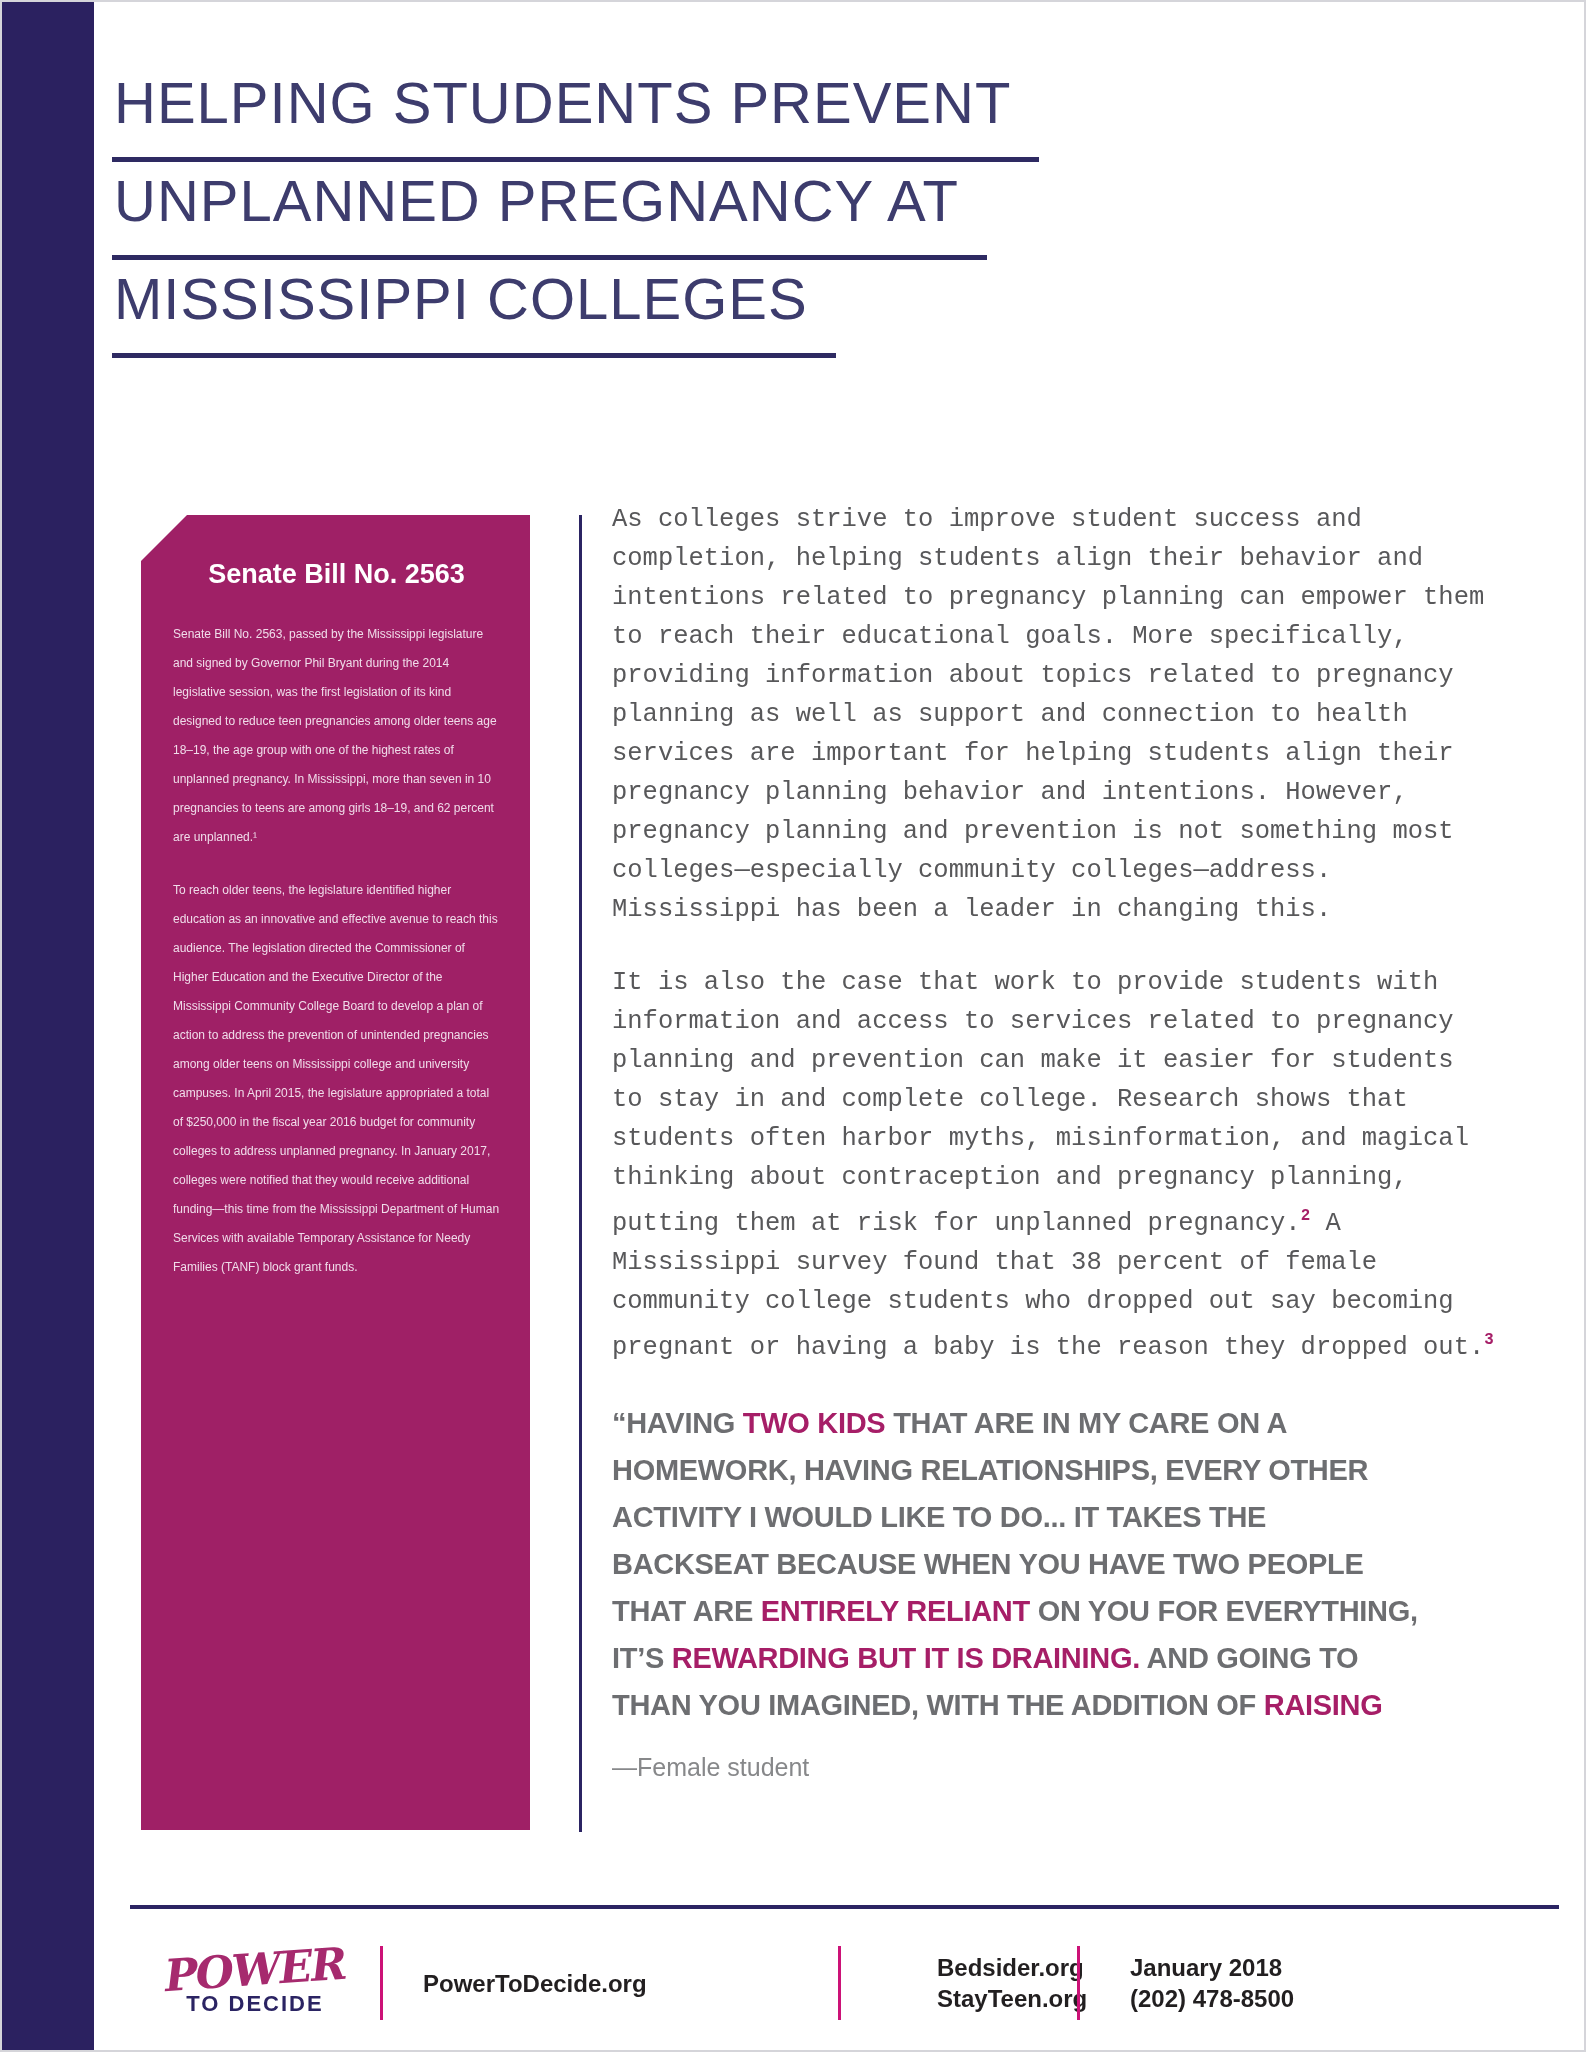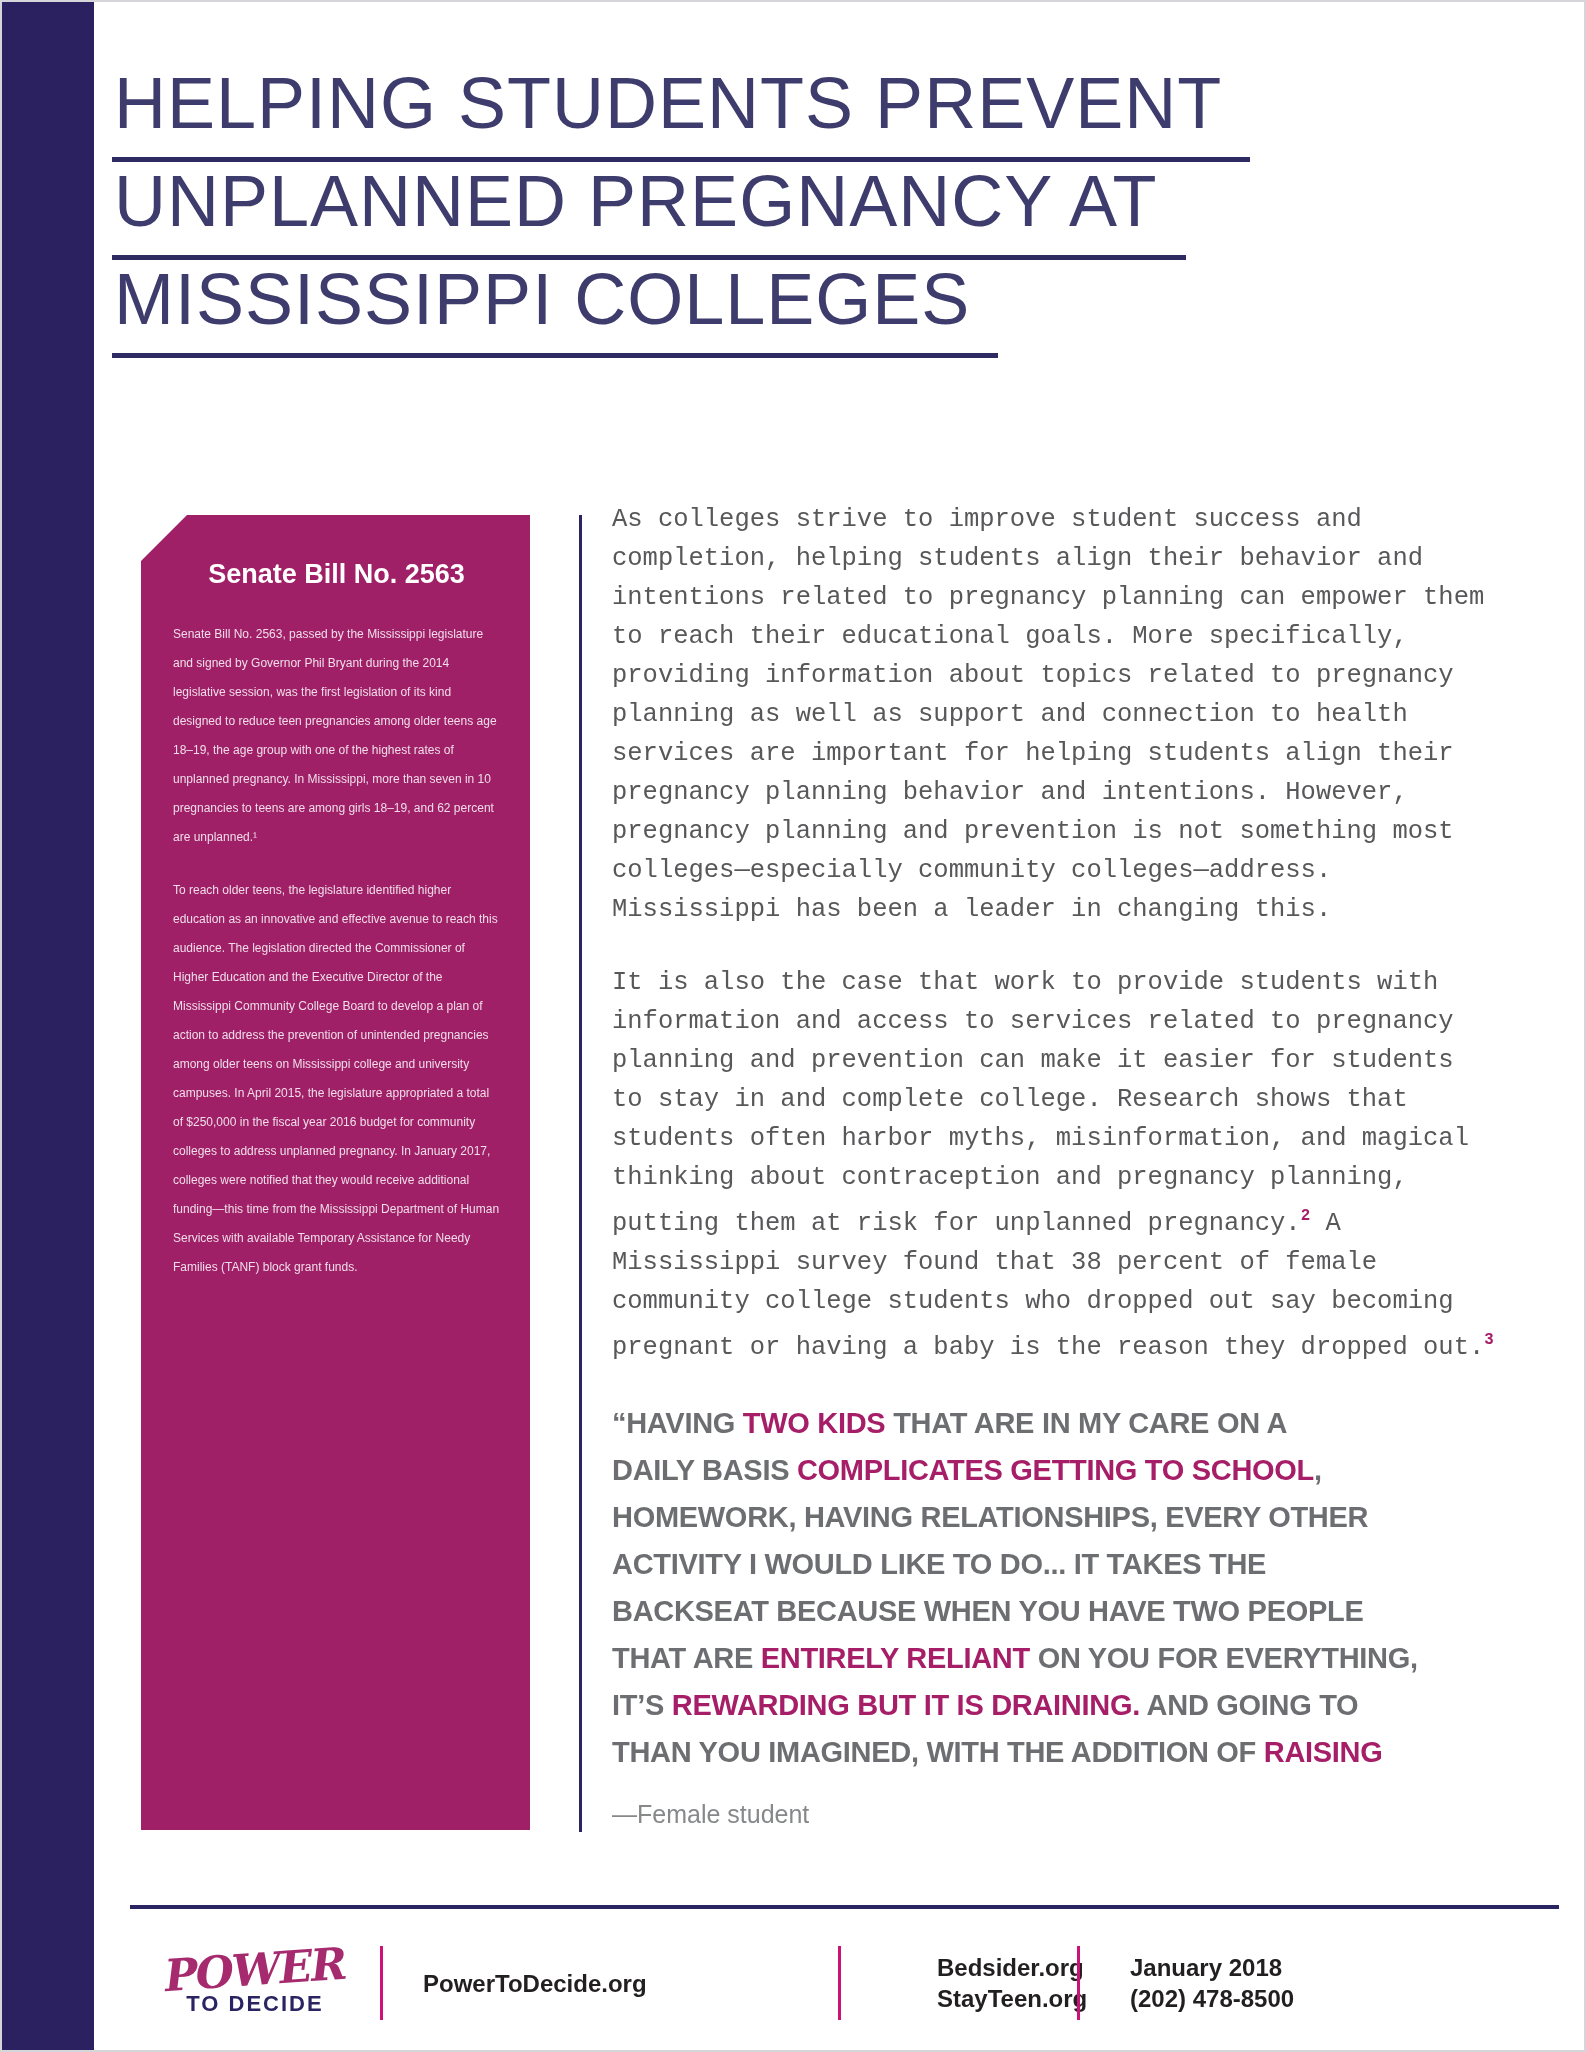"HELPING STUDENTS PREVENT" .tline { font-size: 72px -> 58px }
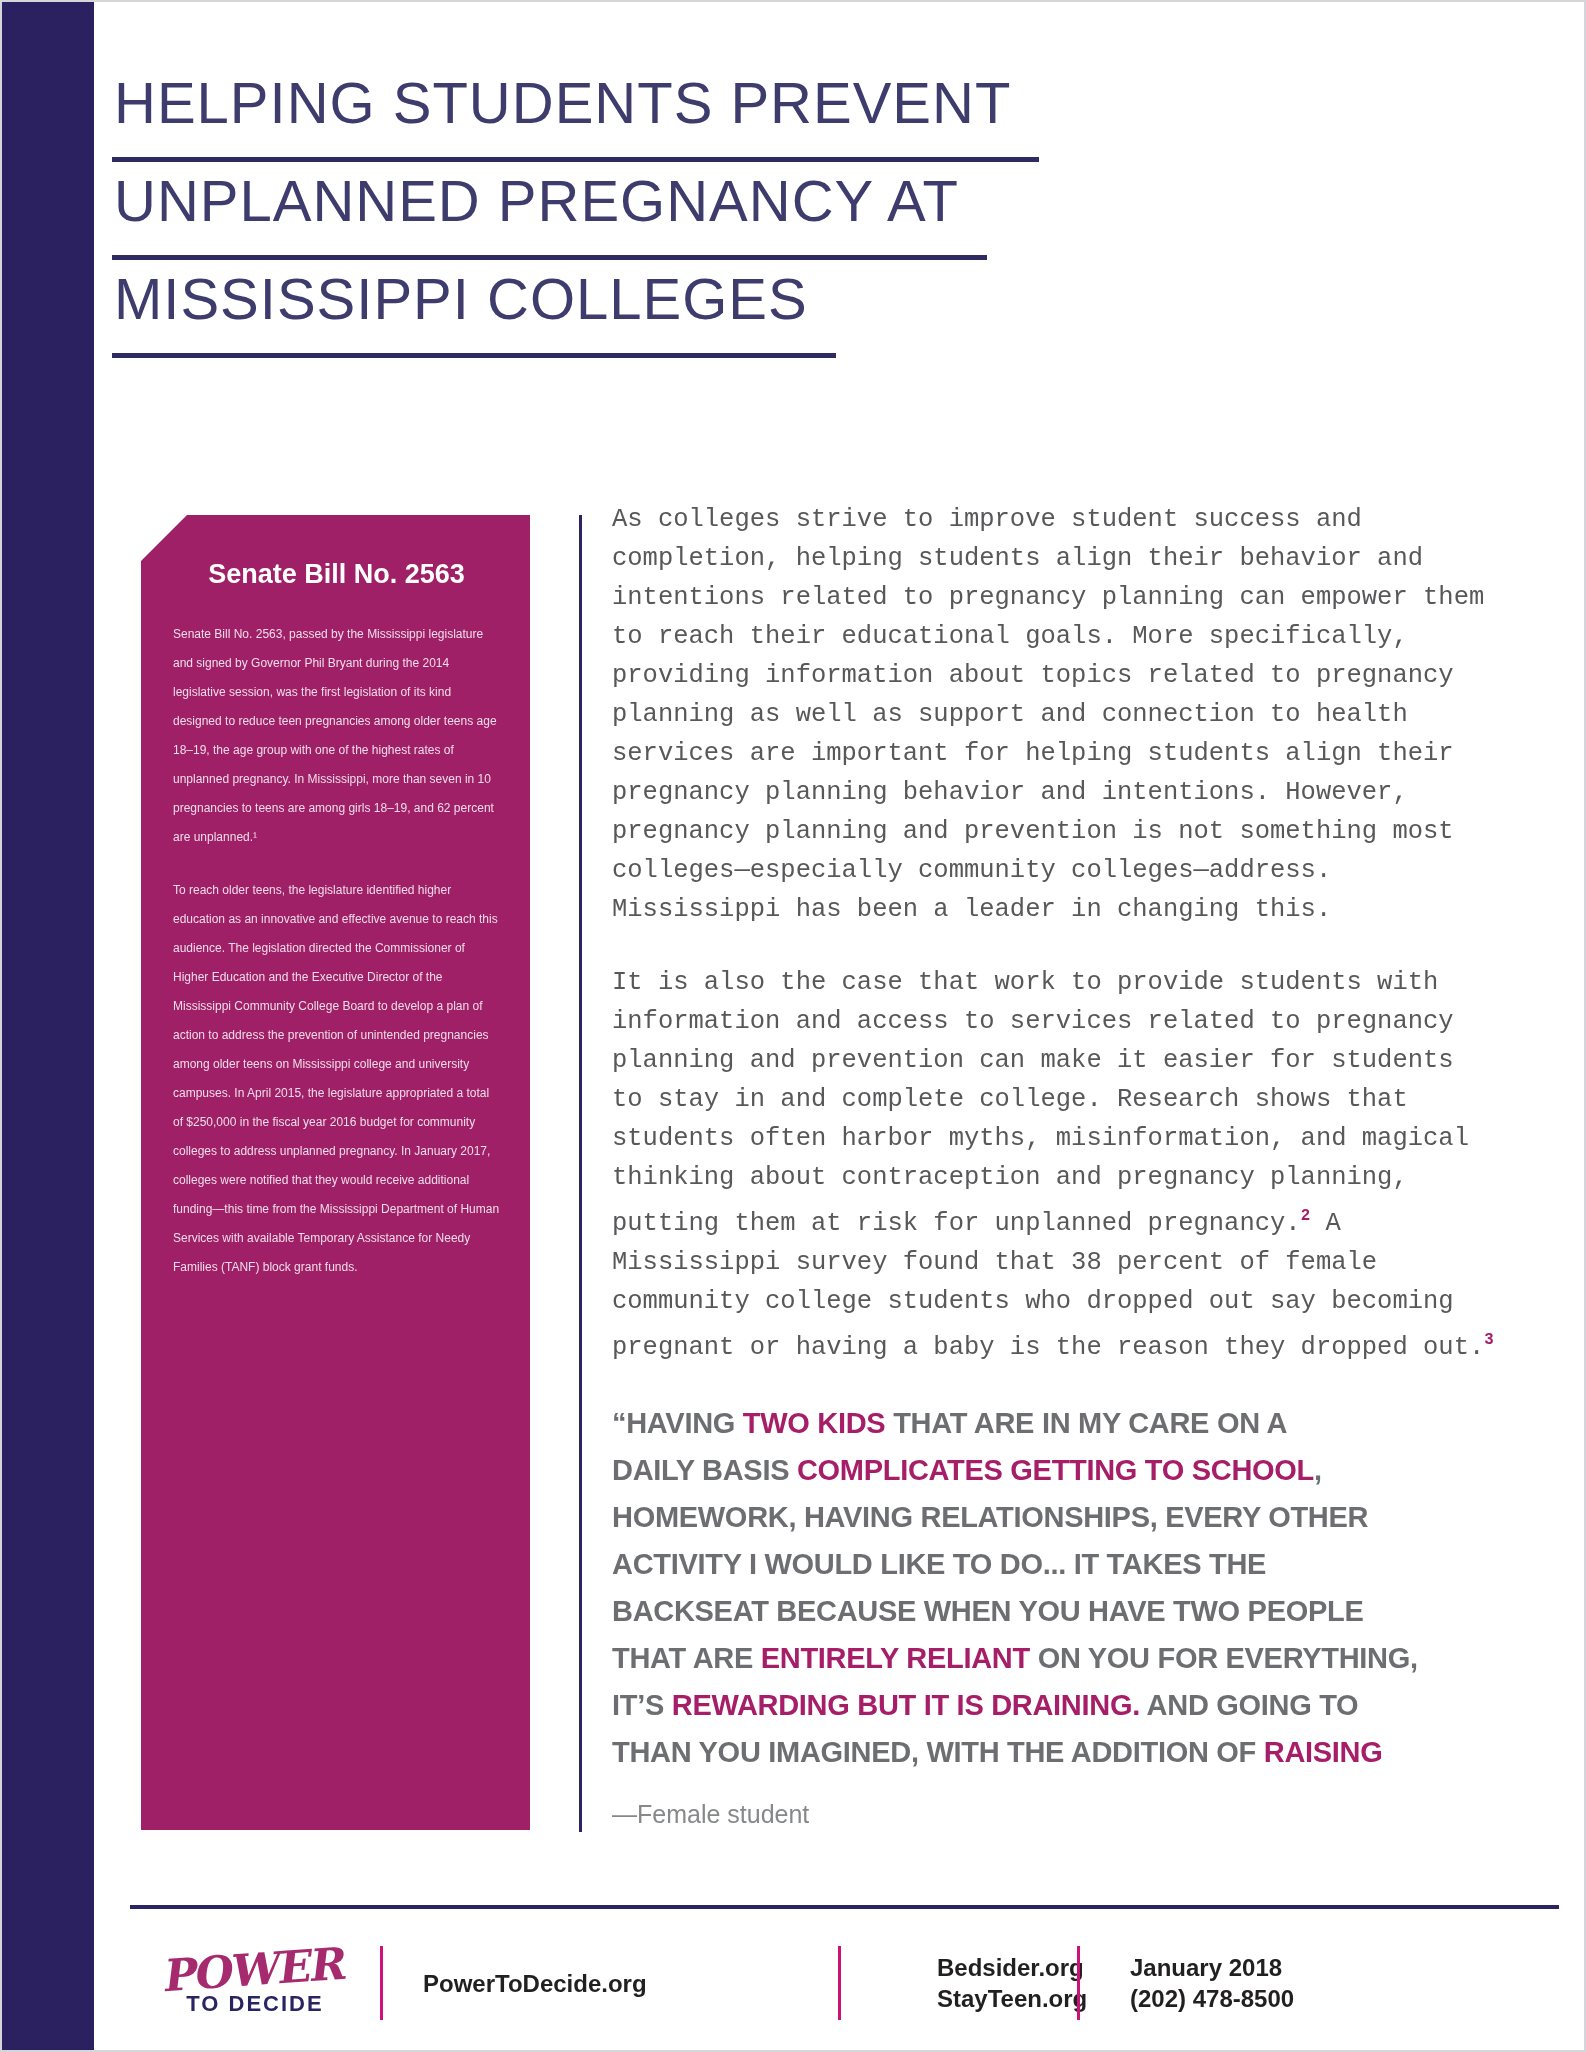"DAILY BASIS COMPLICATES GETTING TO" div.qline { html: <div><span>DAILY BASIS </span><span>COMPLICATES GETTING TO SCHOOL</span><span>,</span></div> -> none }
